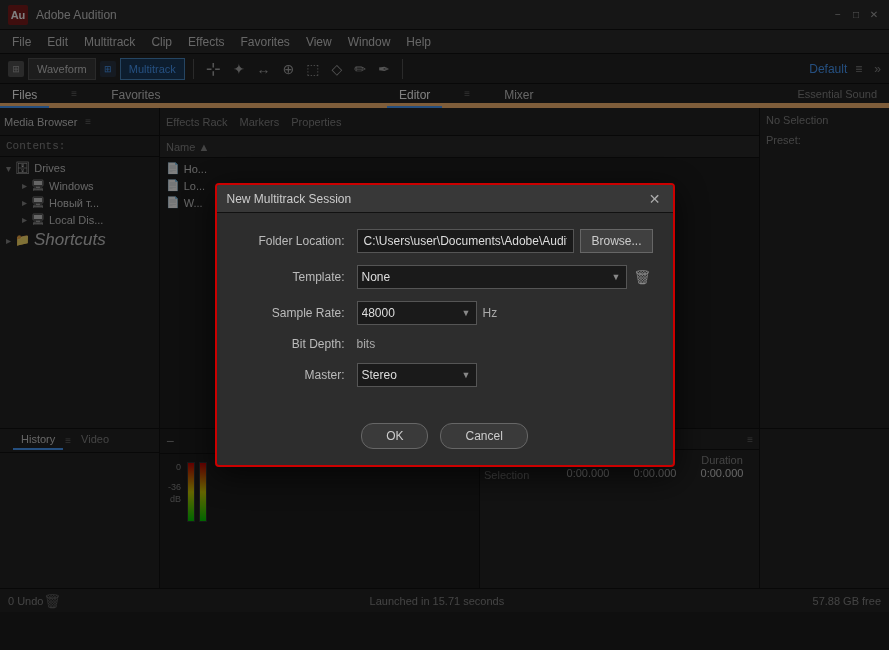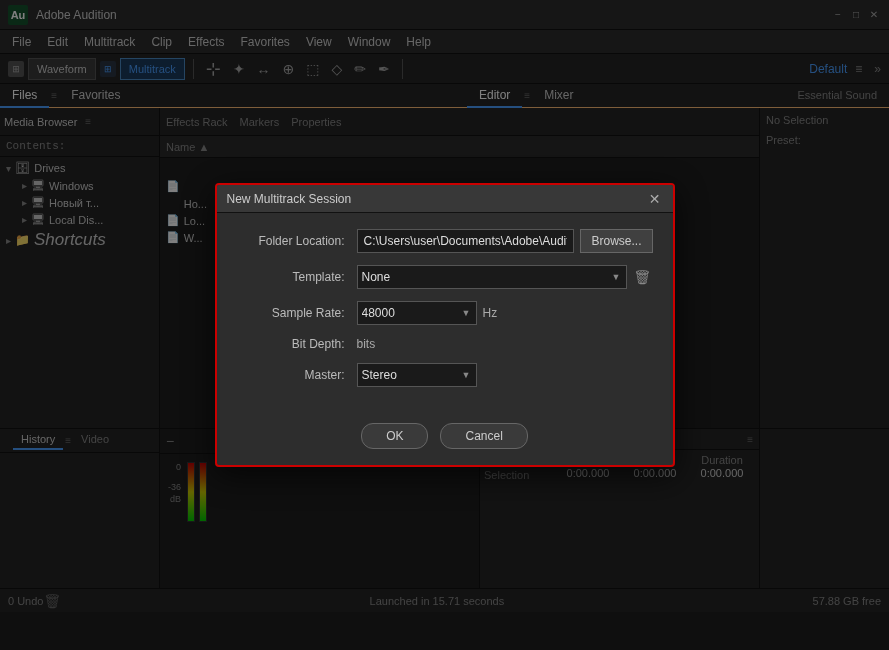"Au" #app-icon { background: #14532d -> #7f1d1d }
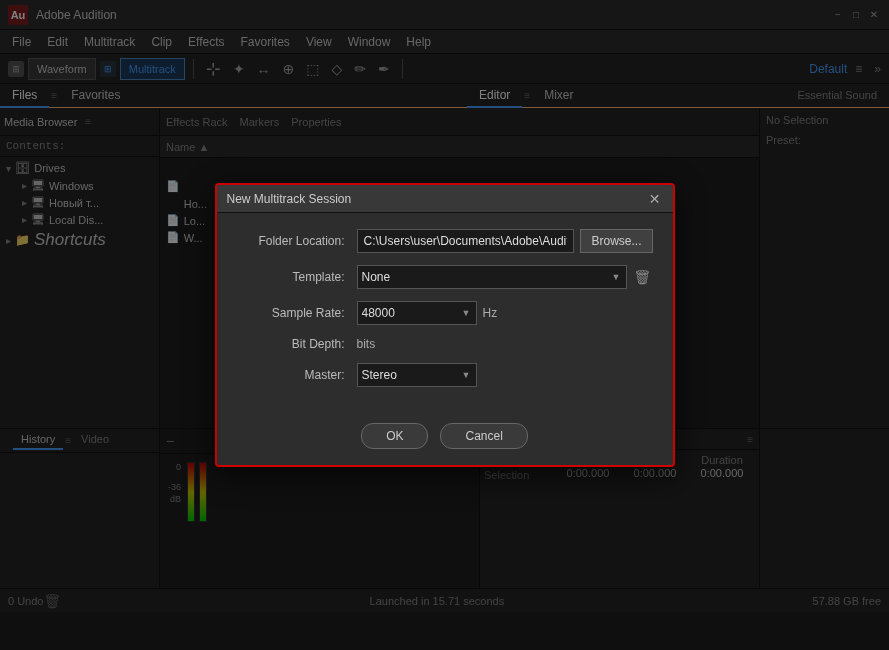"Files" #panel-tabs { align-items: center -> flex-start; border-bottom: 1px solid #fdba74 -> 5px solid #fdba74; gap: none -> 20px }
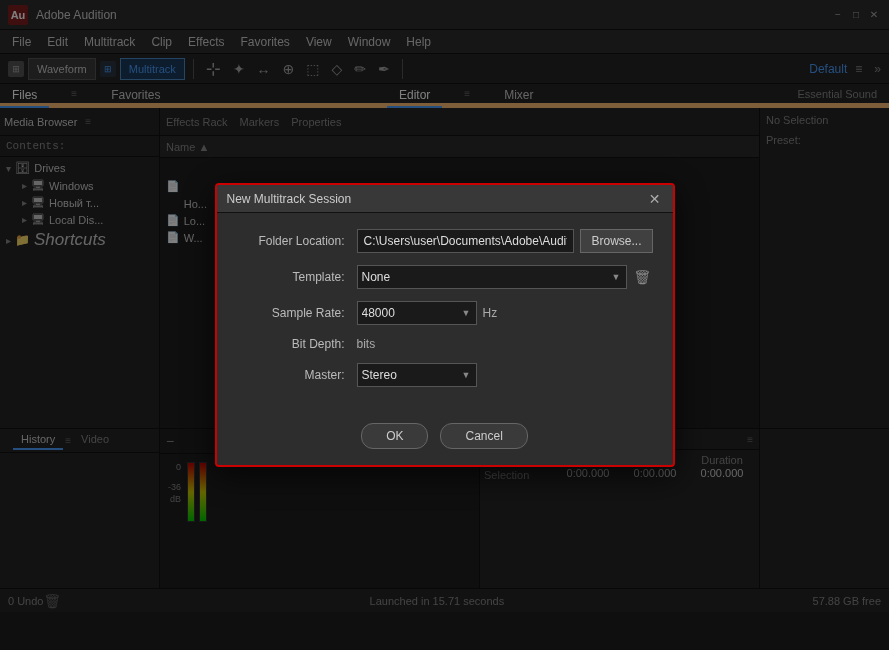"Ho..." span { margin-top: 36px -> none }
